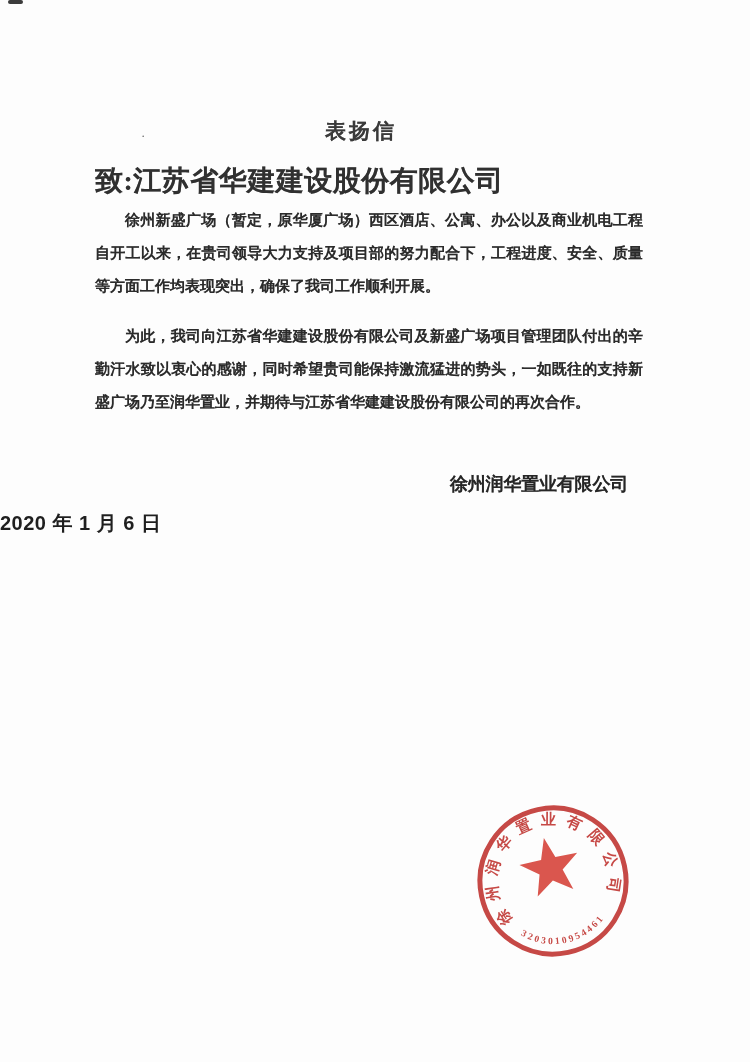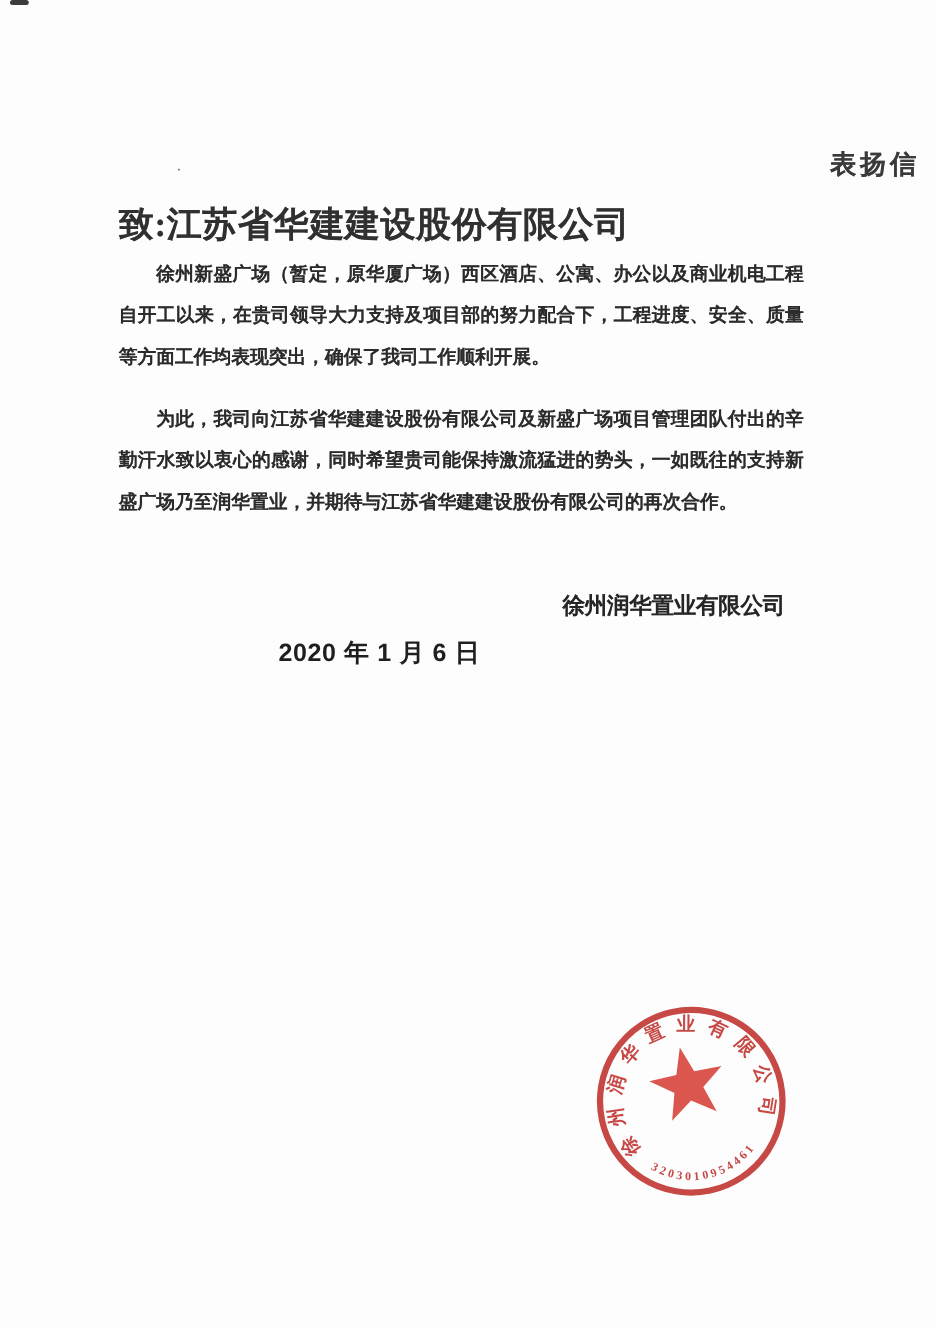"表扬信" .title-row { text-align: right -> center }
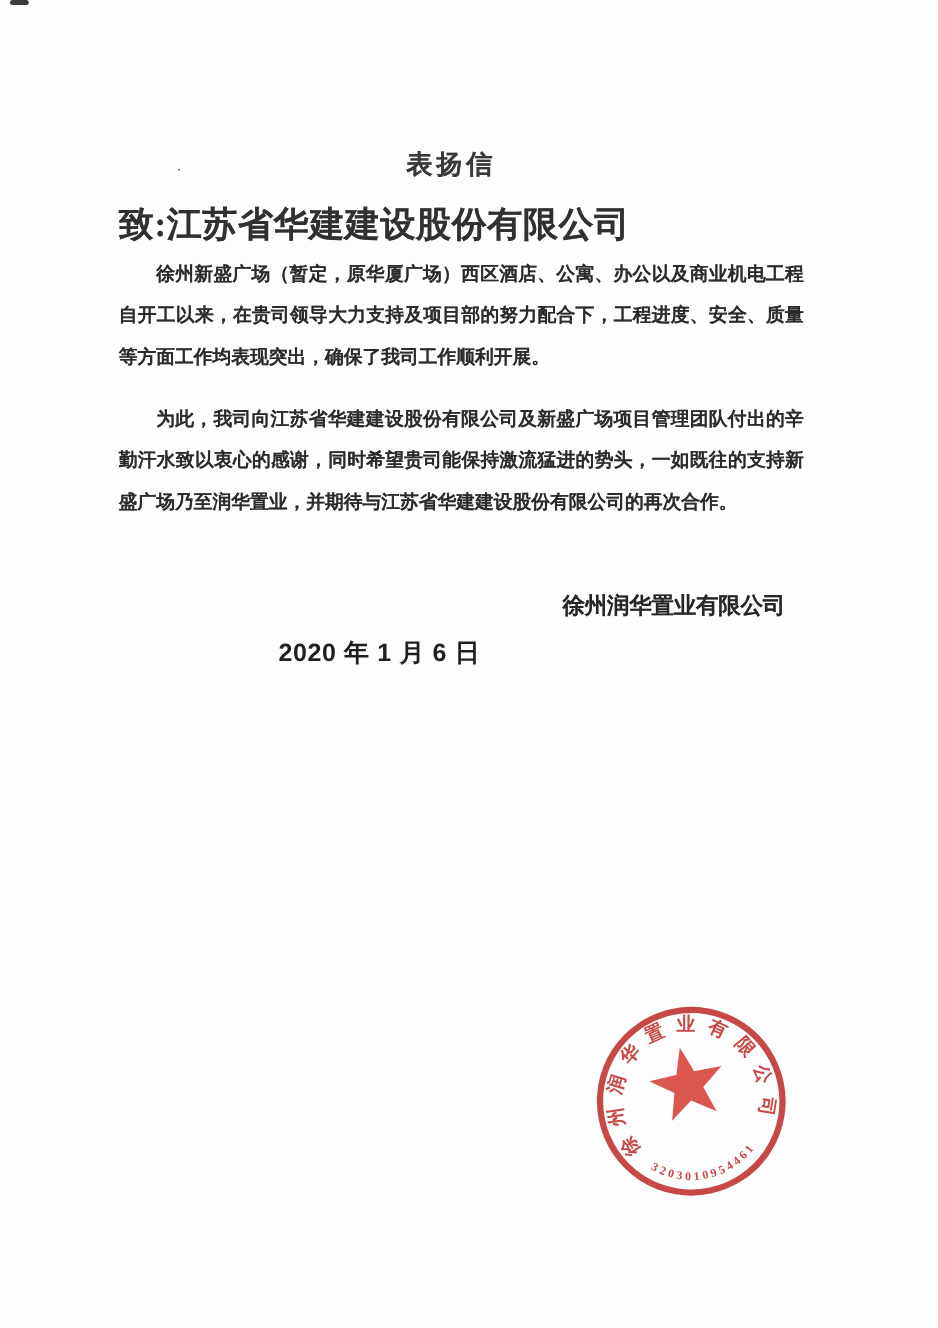"2020 年 1 月 6" .sig-date { text-align: center -> left }
